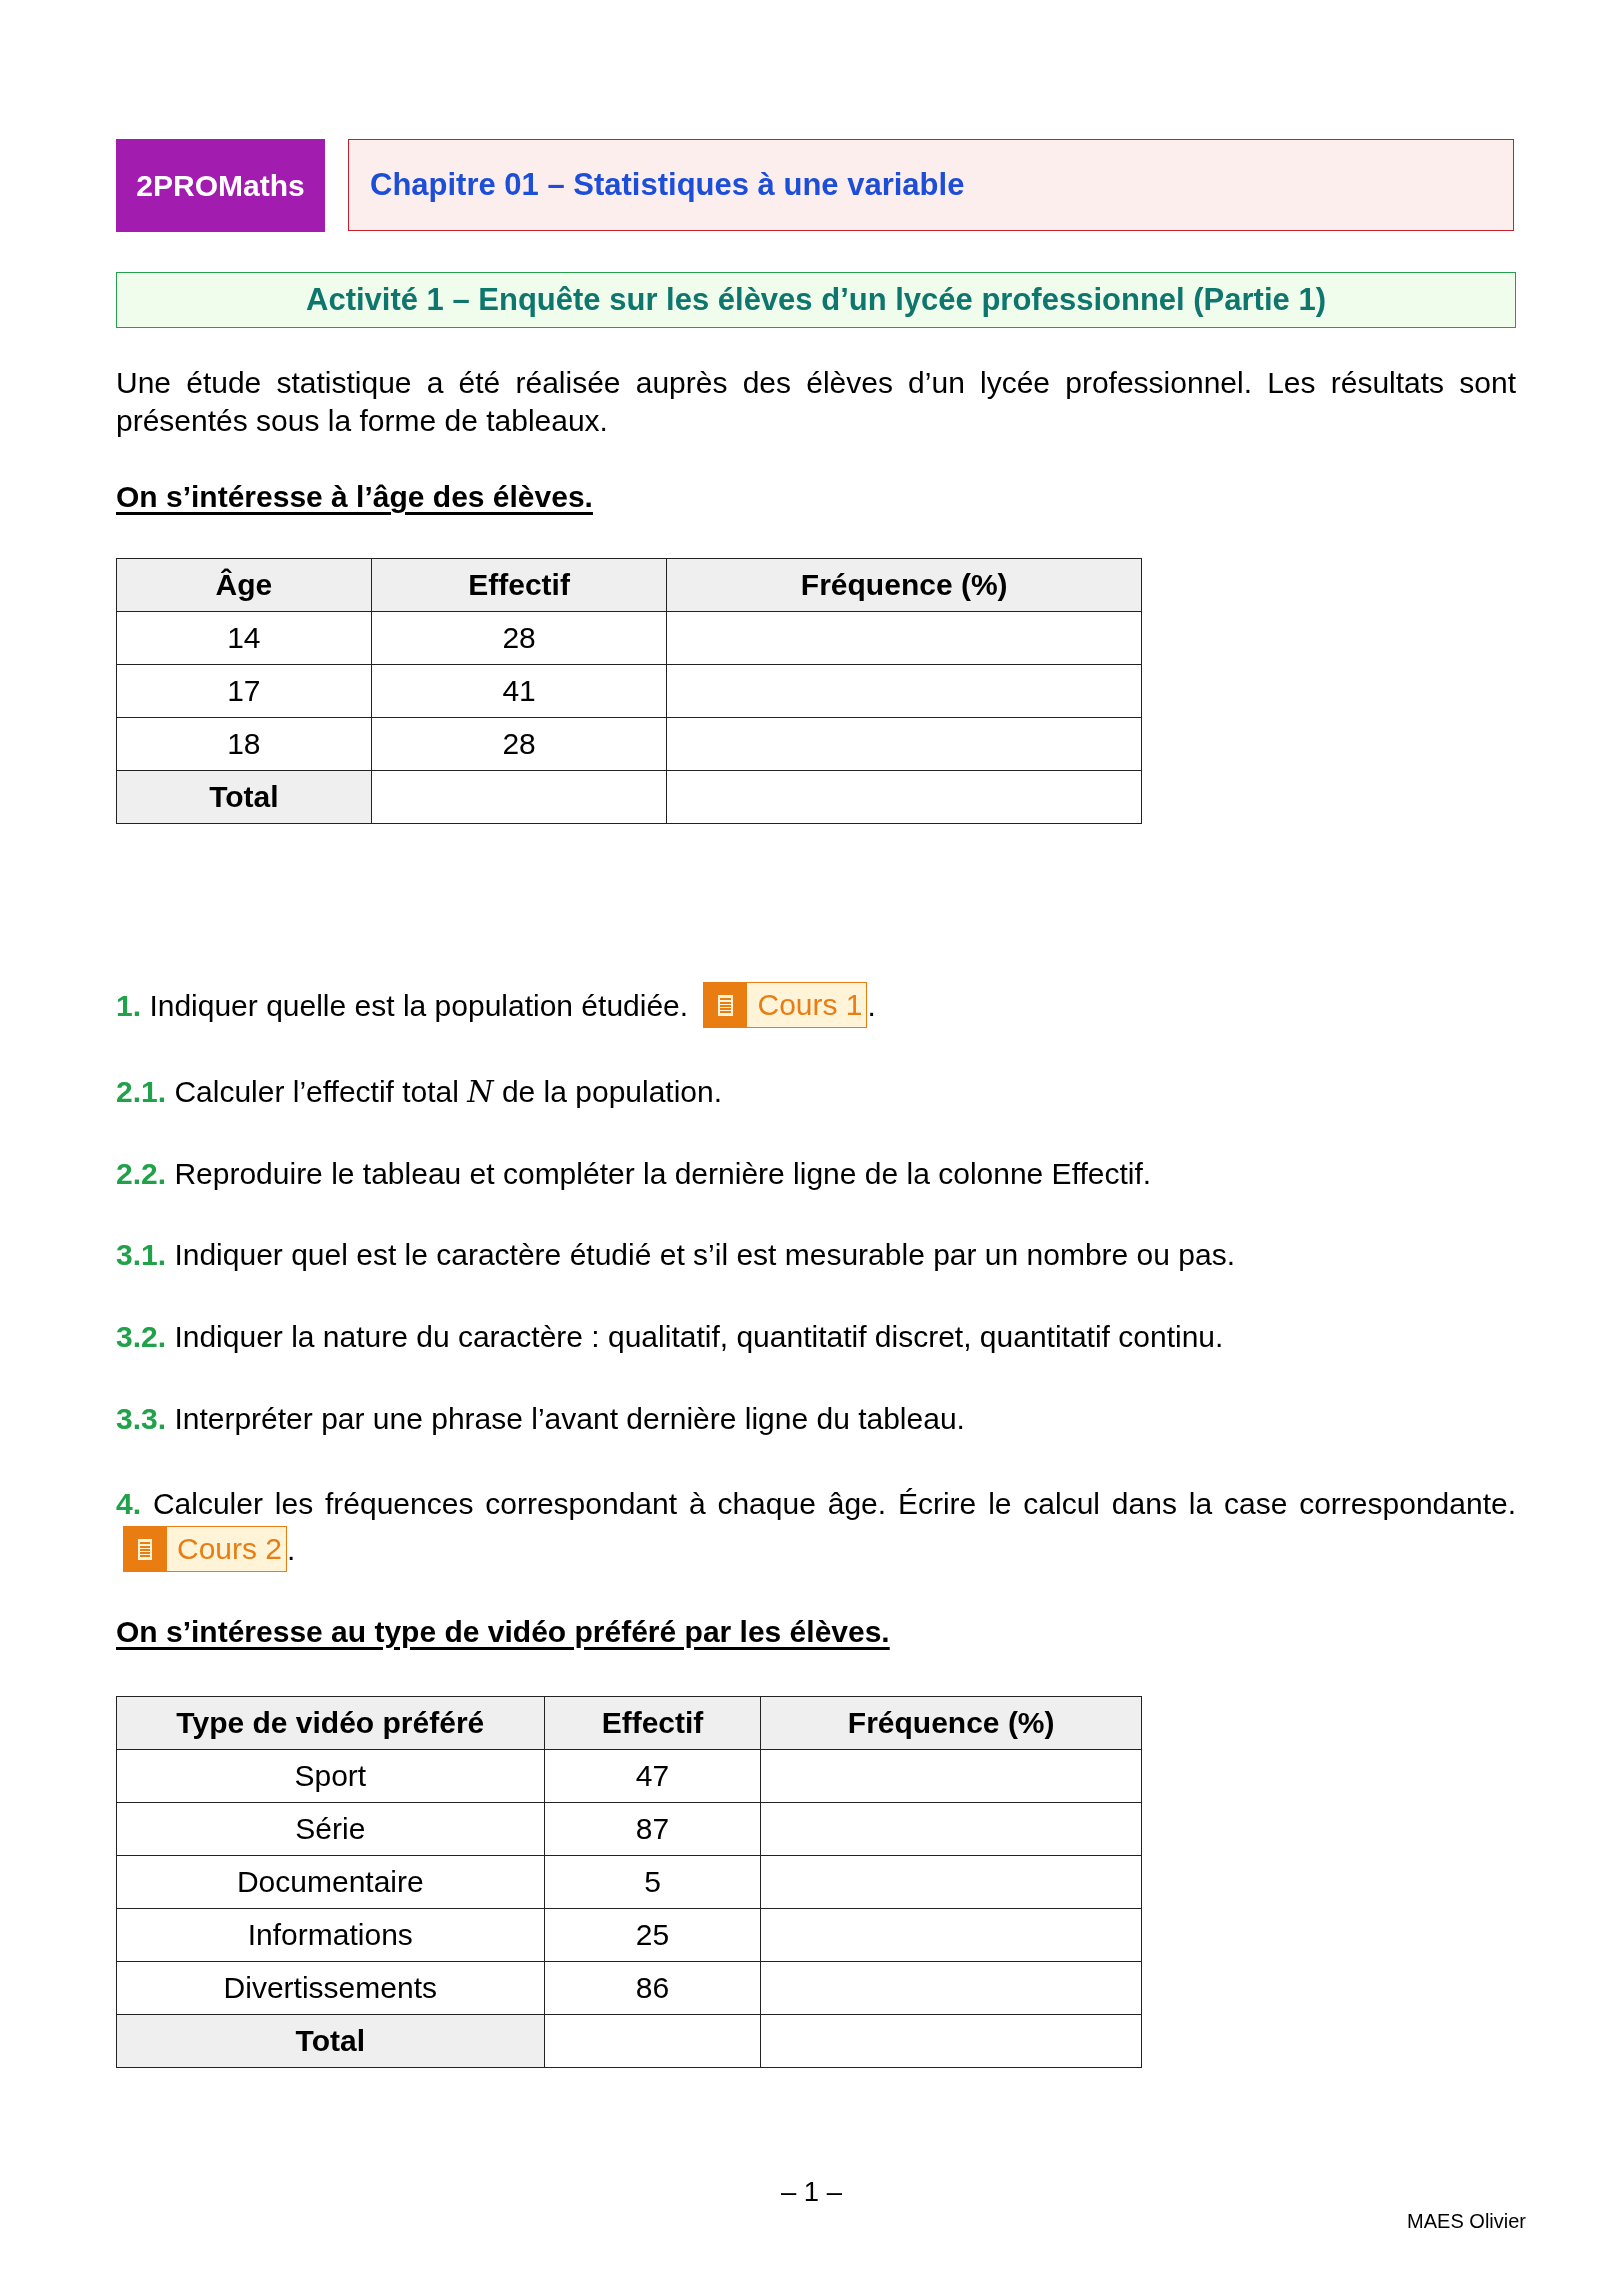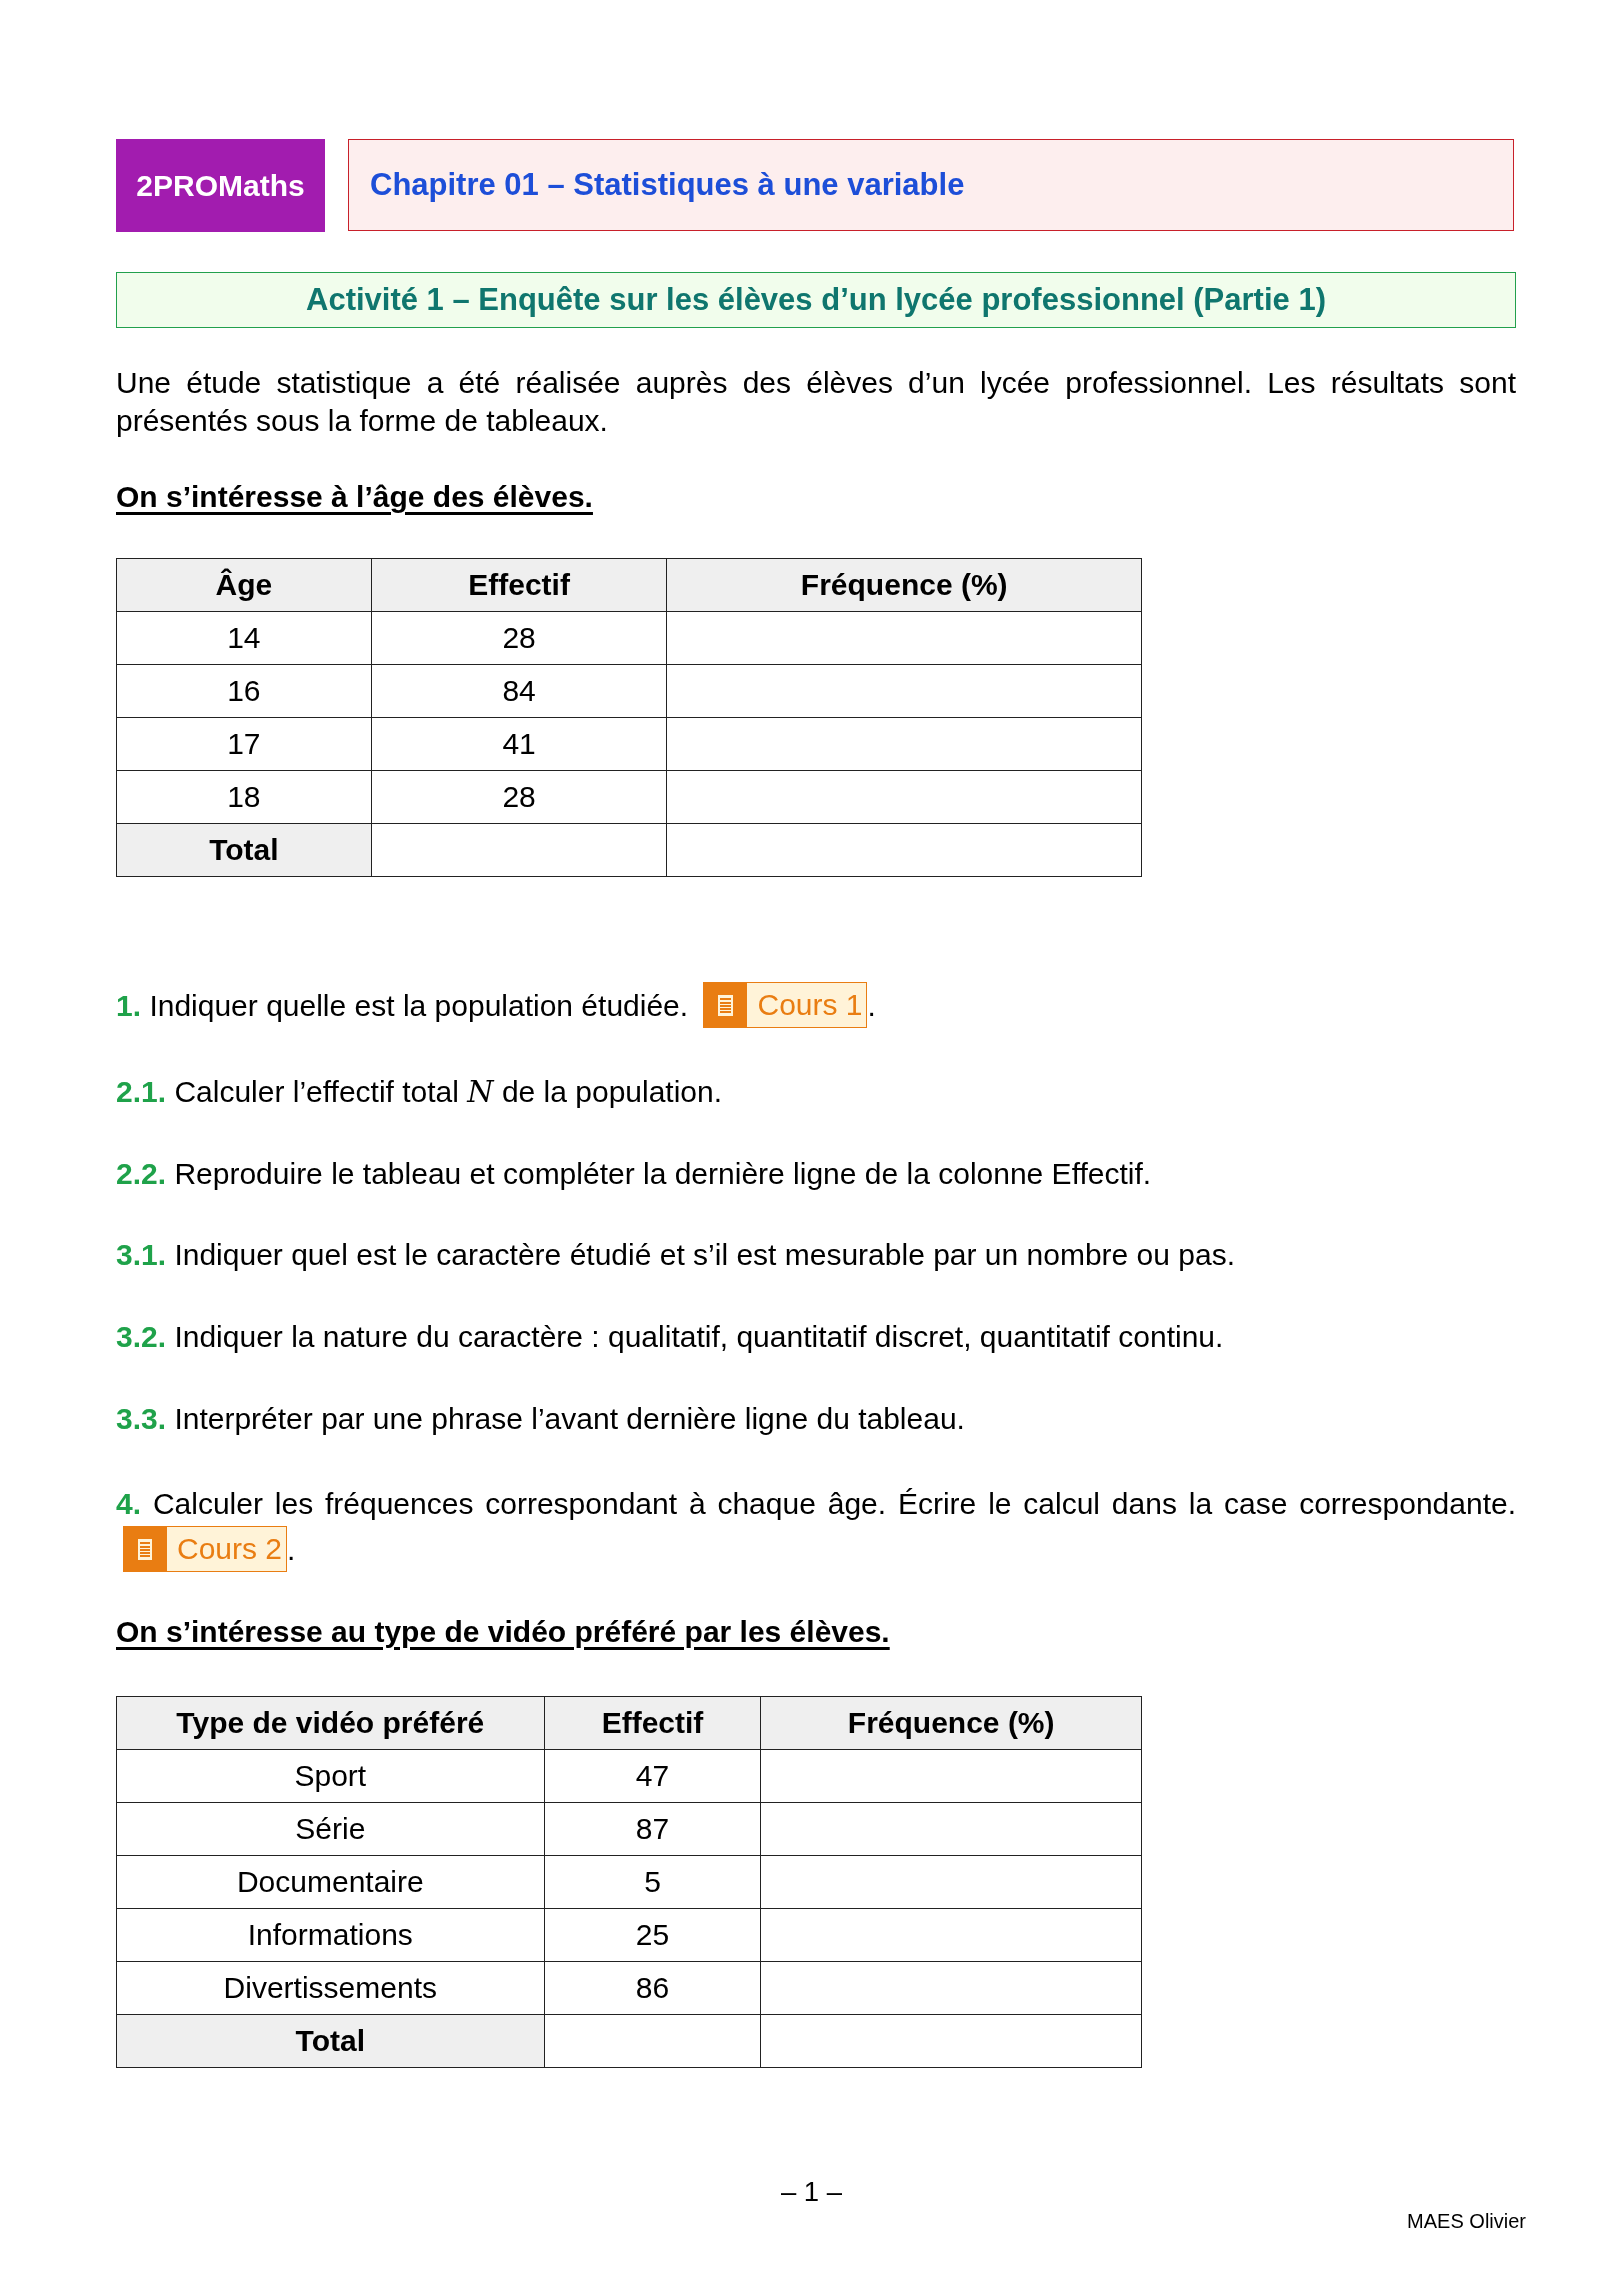"16" tr { html: <tr> <td>16</td> <td>84</td> <td></td> </tr> -> none }
